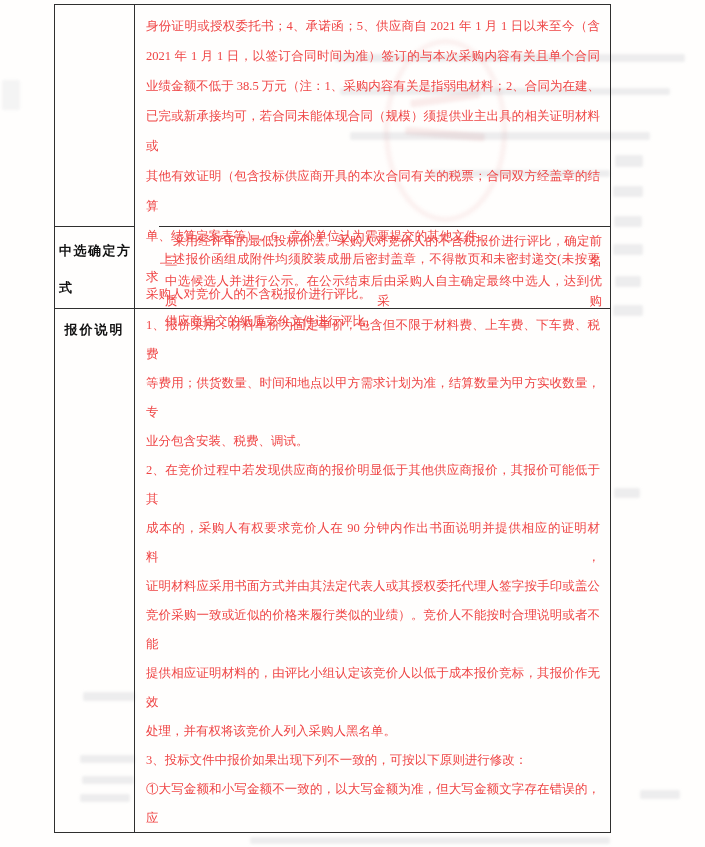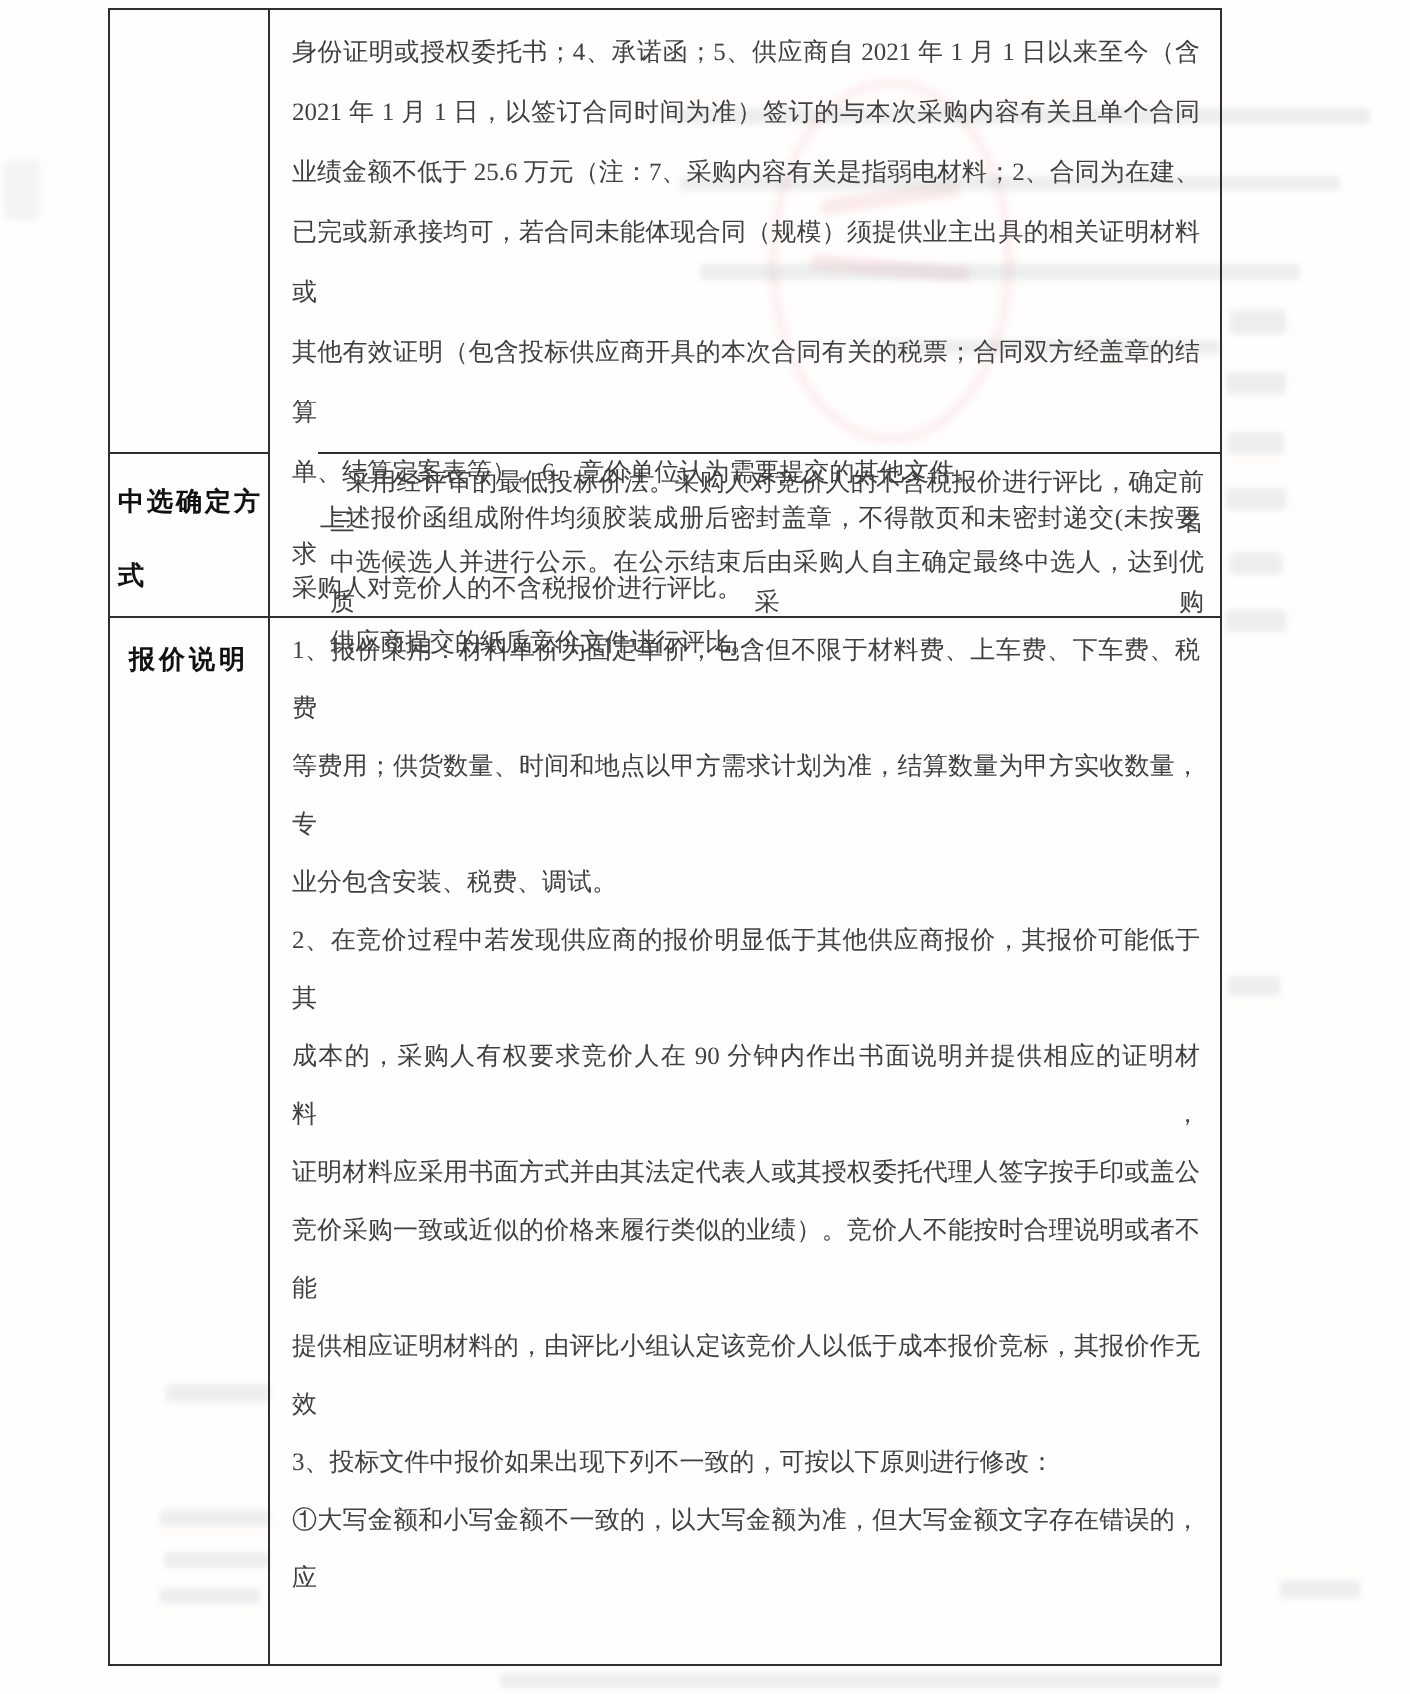"身份证明或授权委托书；4、承诺函；5、供应商自 2021 年 1 月" .line { color: #404040 -> #ef4444 }
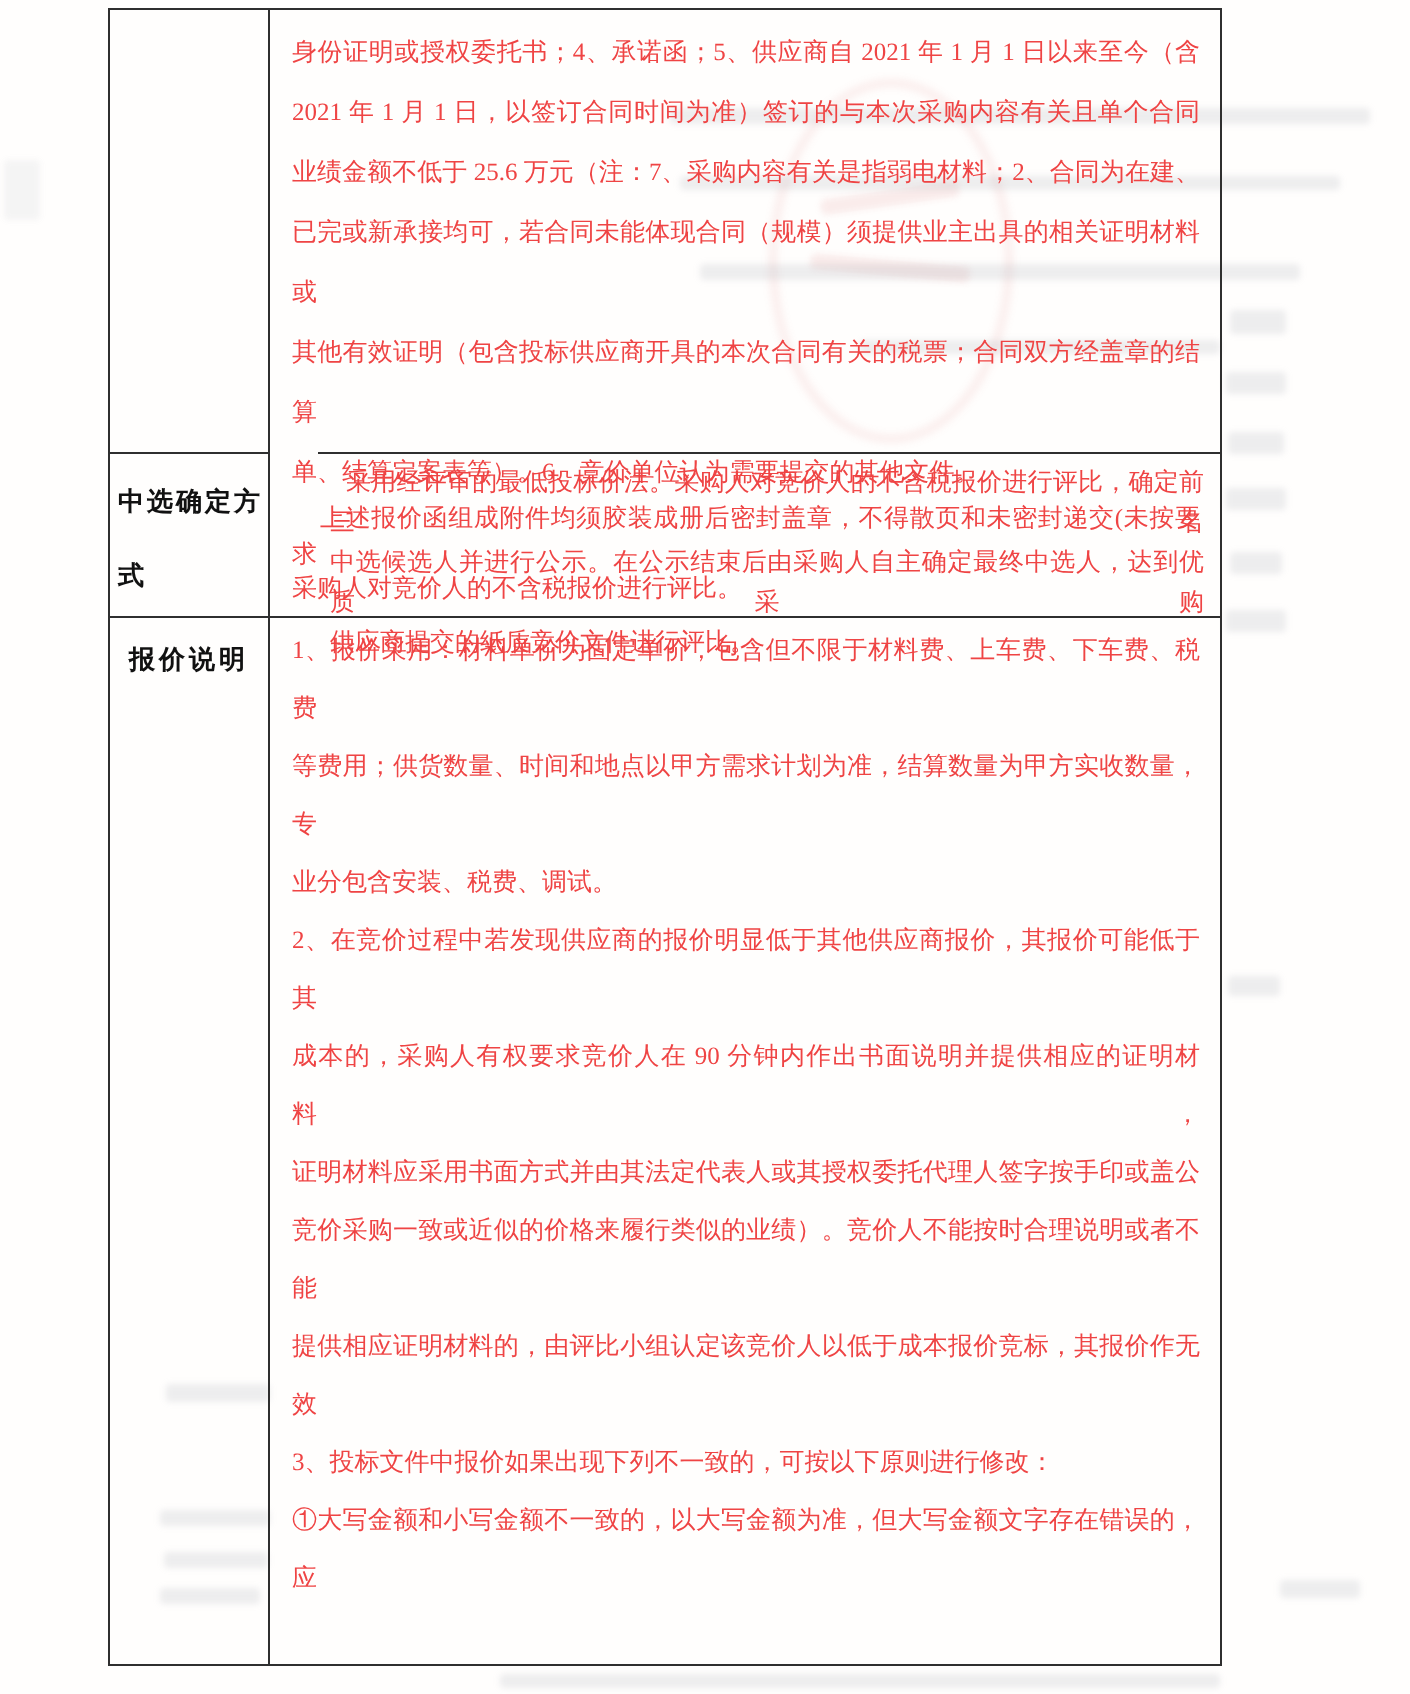"业绩金额不低于 25.6" div.line { text: 25.6 万元（注：7 -> 38.5 万元（注：1 }
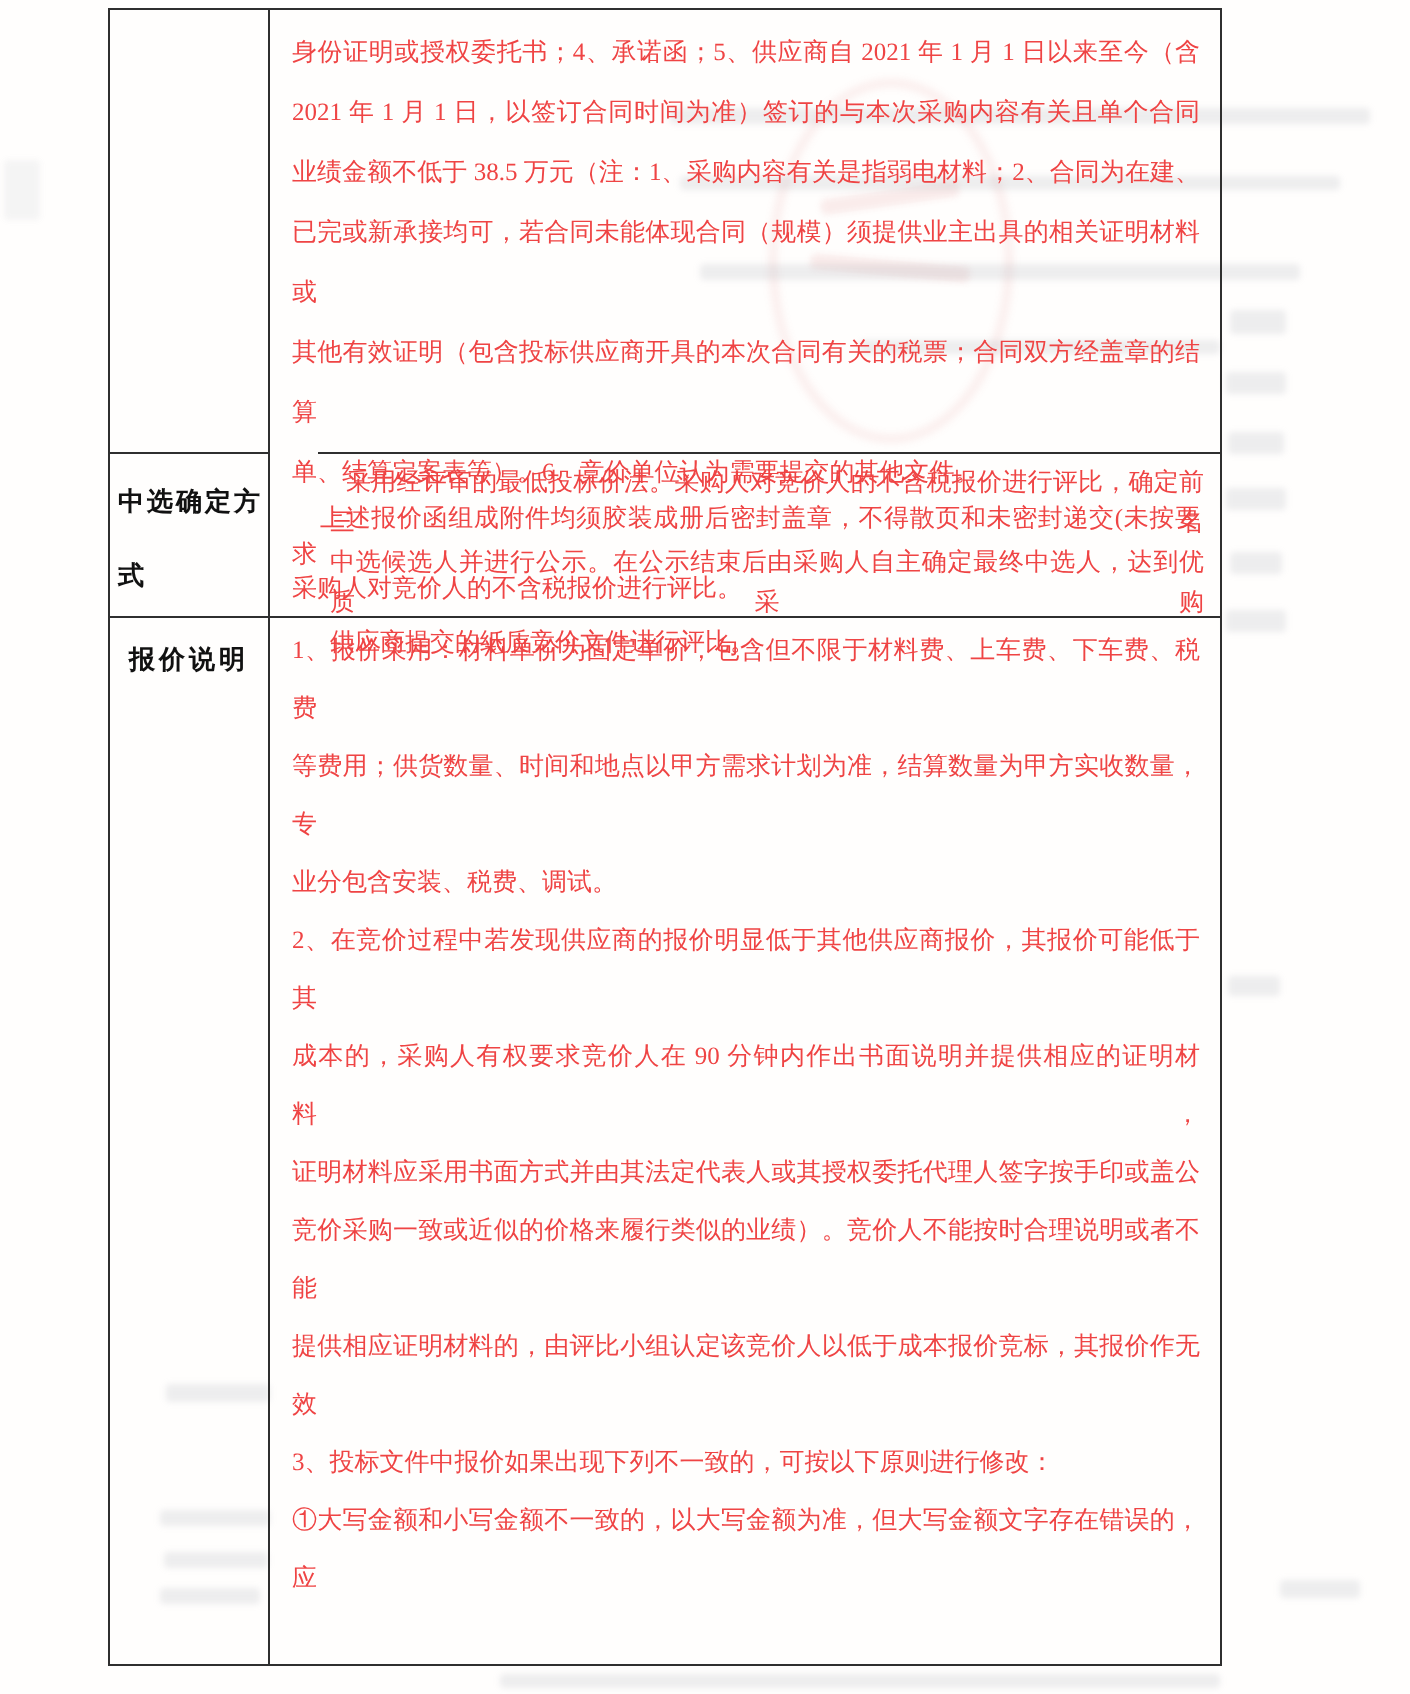"处理，并有权将该竞价人列入采购人黑名单。" div.line { html: none -> <div>处理，并有权将该竞价人列入采购人黑名单。</div> }
